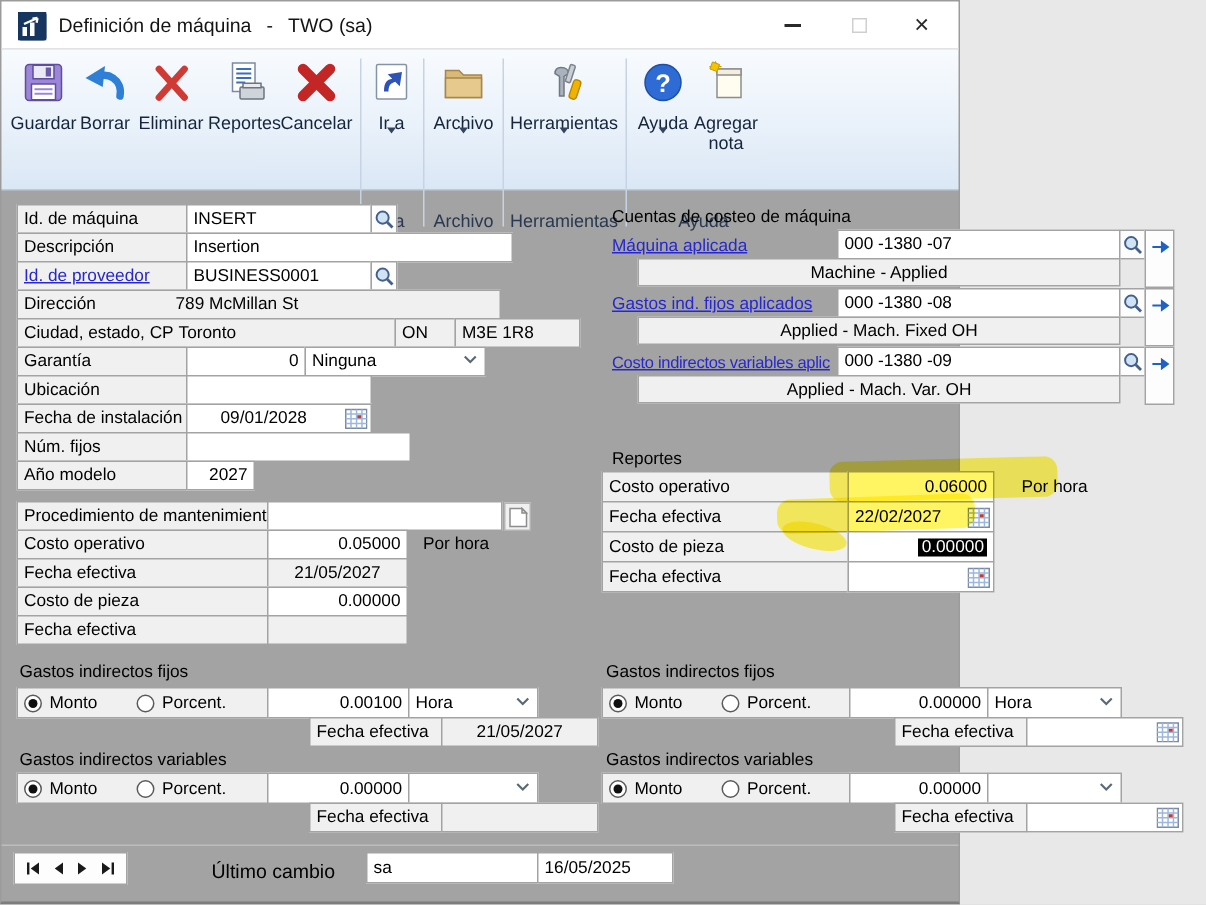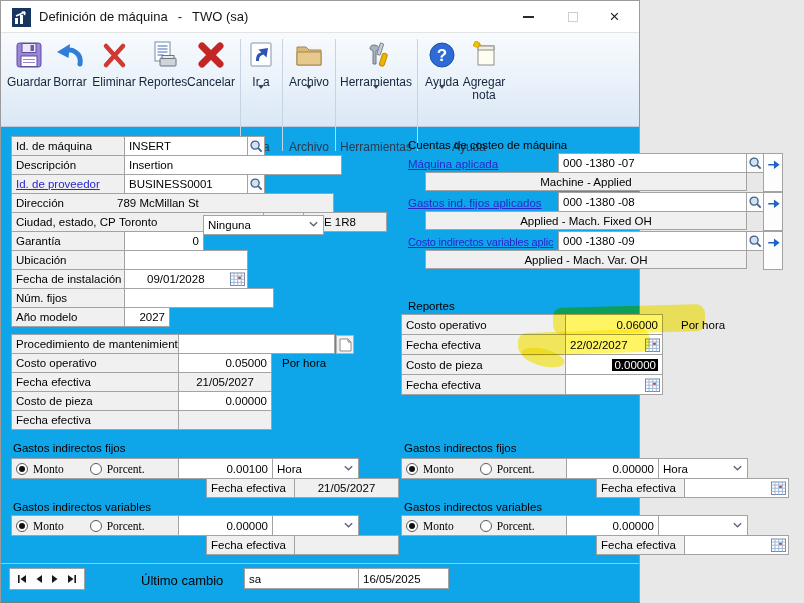"Definición de máquina - TWO" #window { background: #0ea5e9 -> #a3a3a3 }
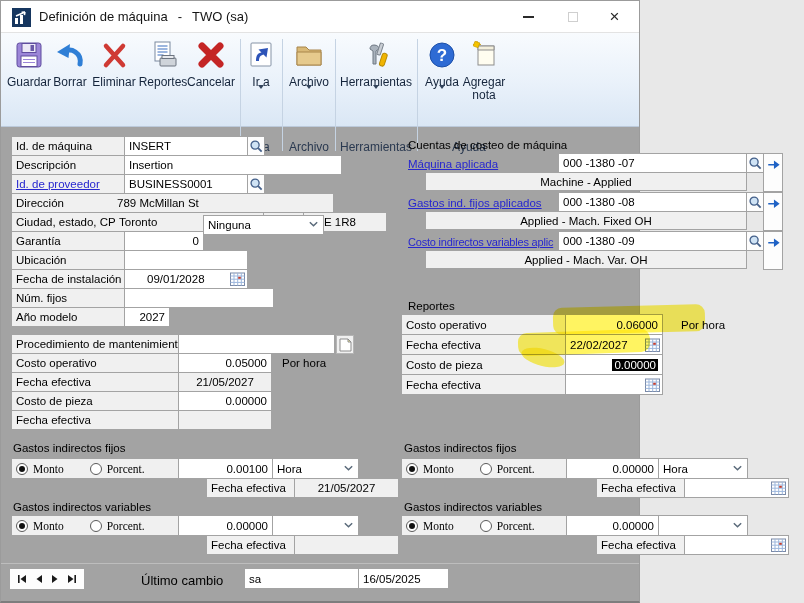"Ninguna" div.fld { top: 214px -> 230px }
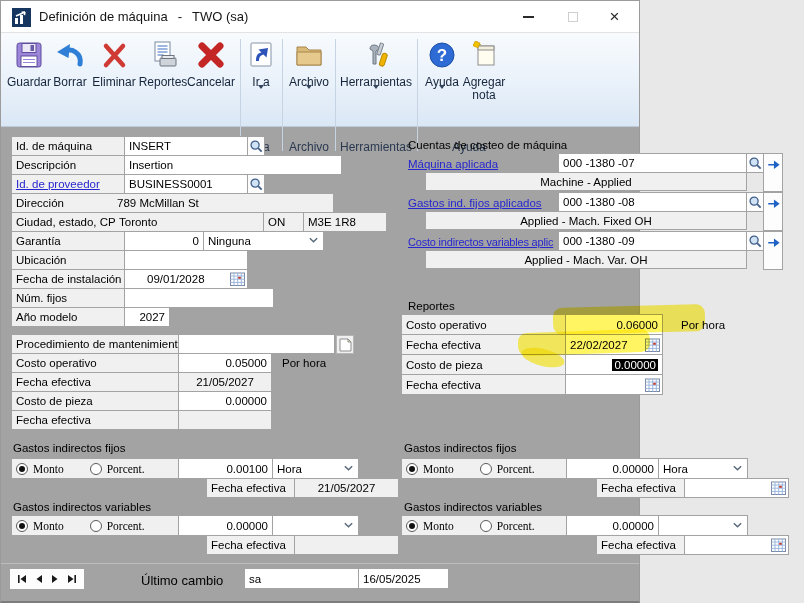"Monto" .rlbl { font-family: Liberation Serif, serif -> none }
